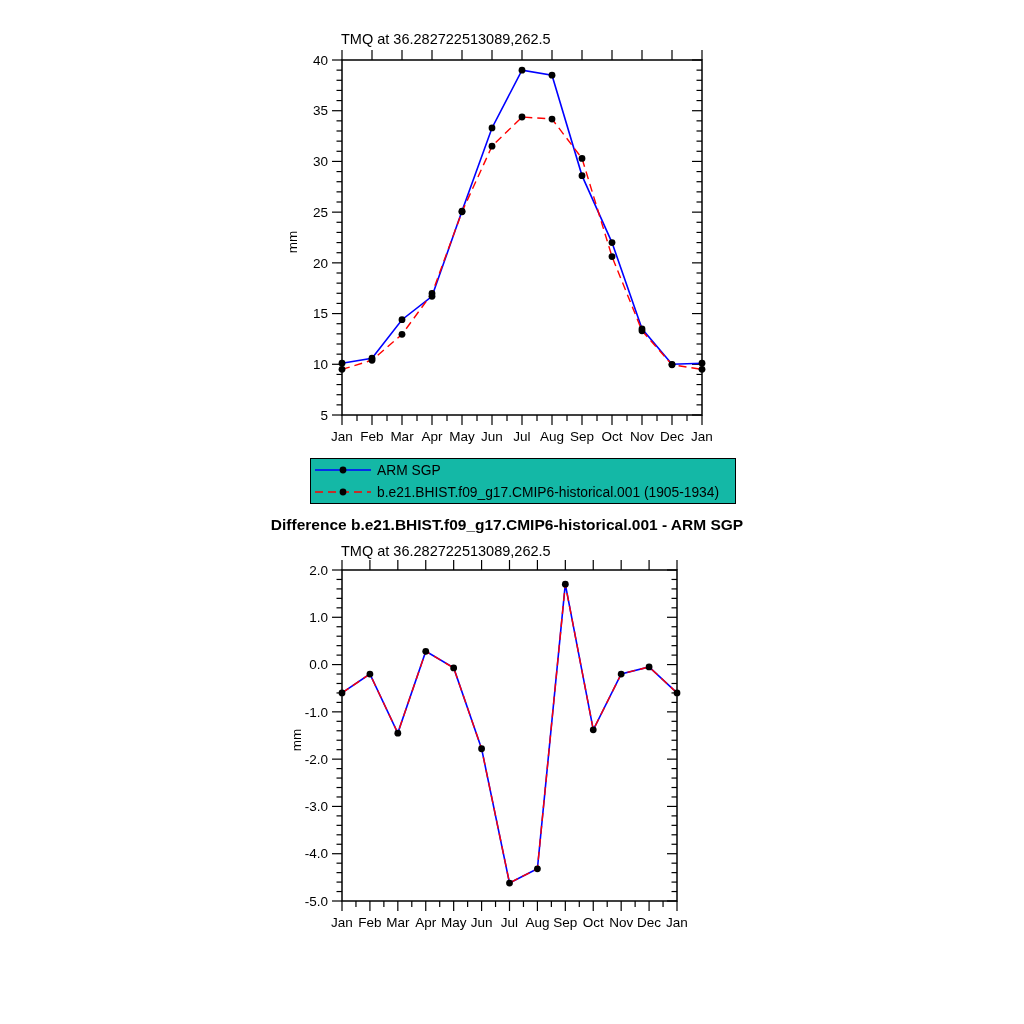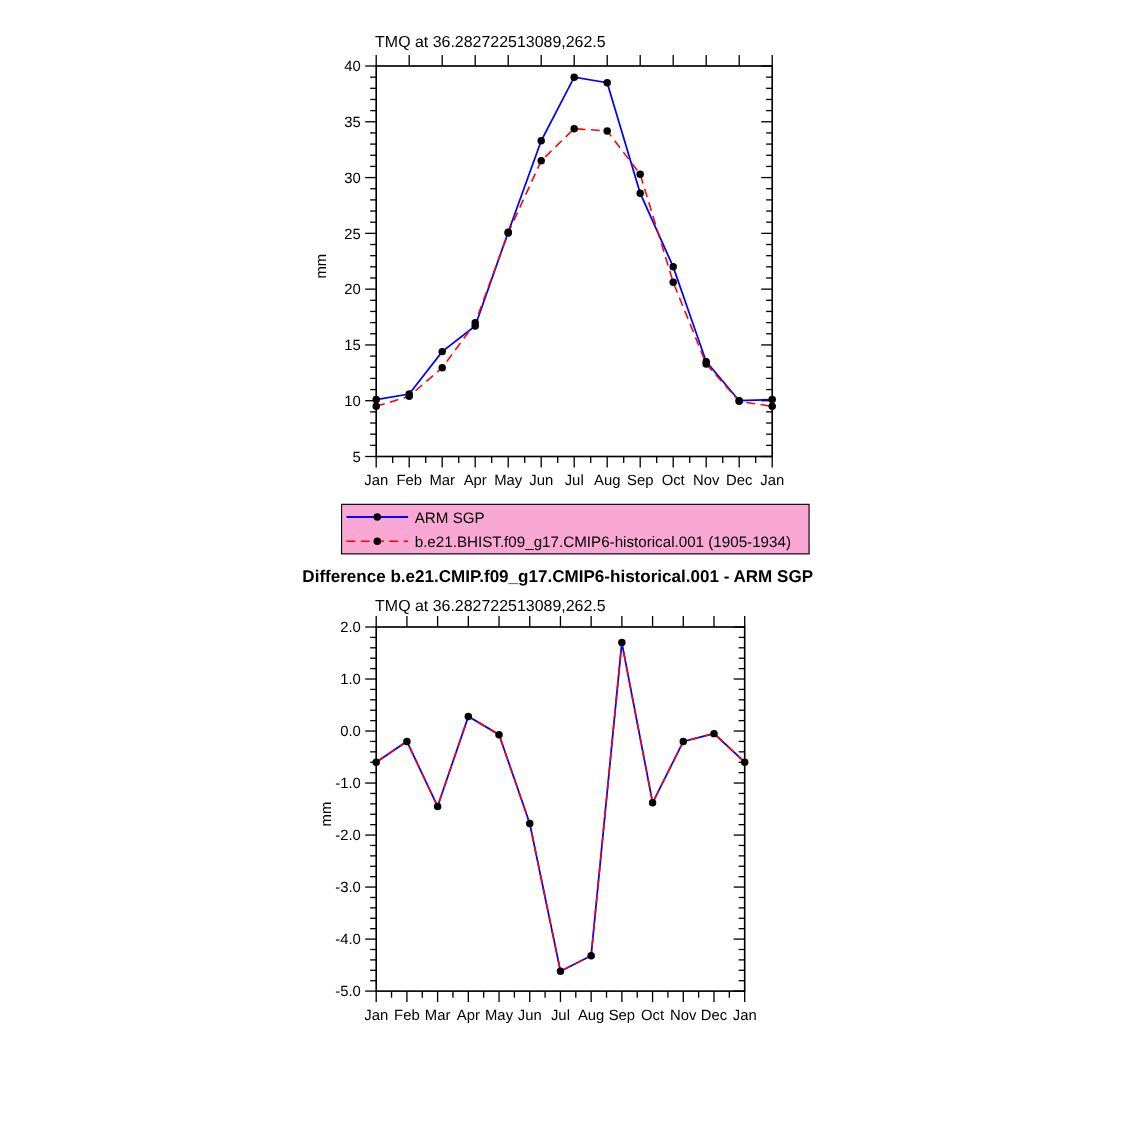"ARM SGP" .legend { background: #f9a8d4 -> #14b8a6 }
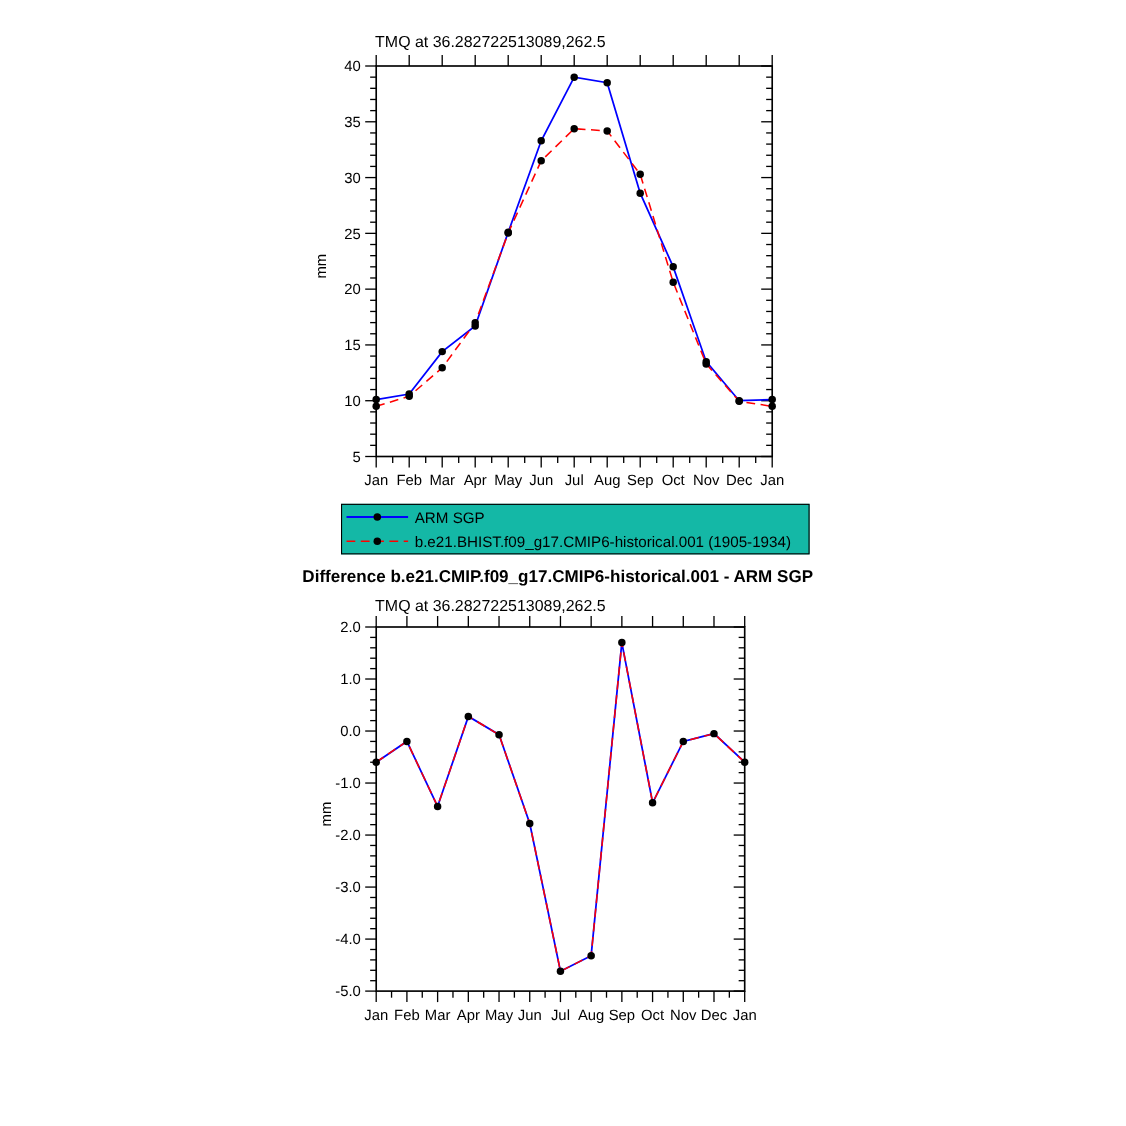"Difference" div.chart-title { text: b.e21.CMIP.f09 -> b.e21.BHIST.f09 }
